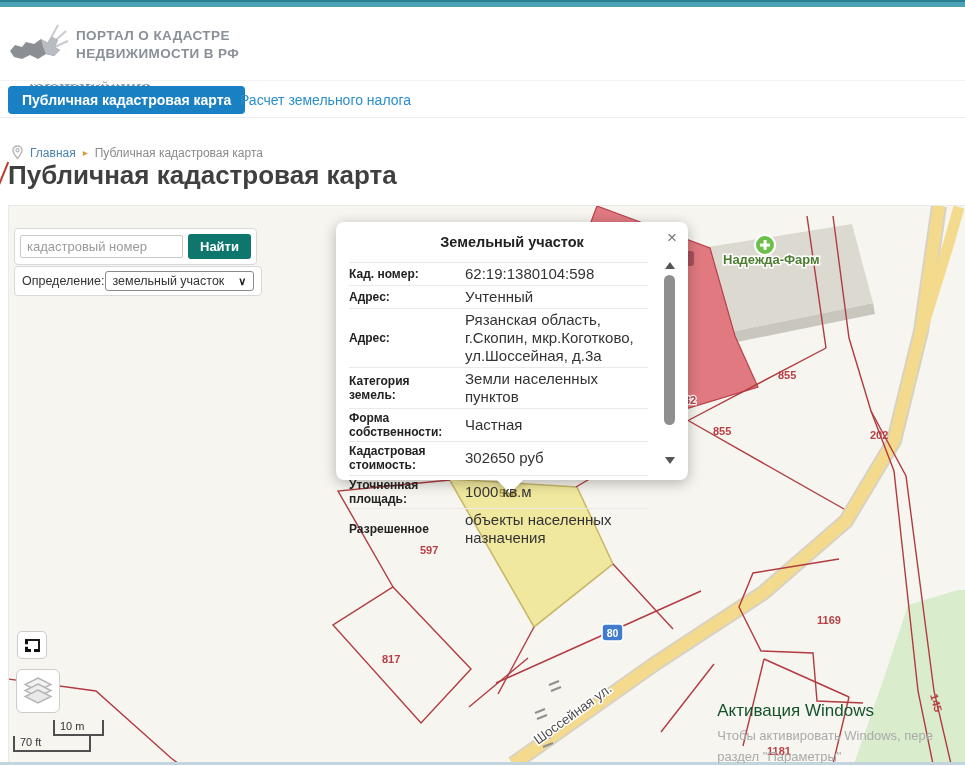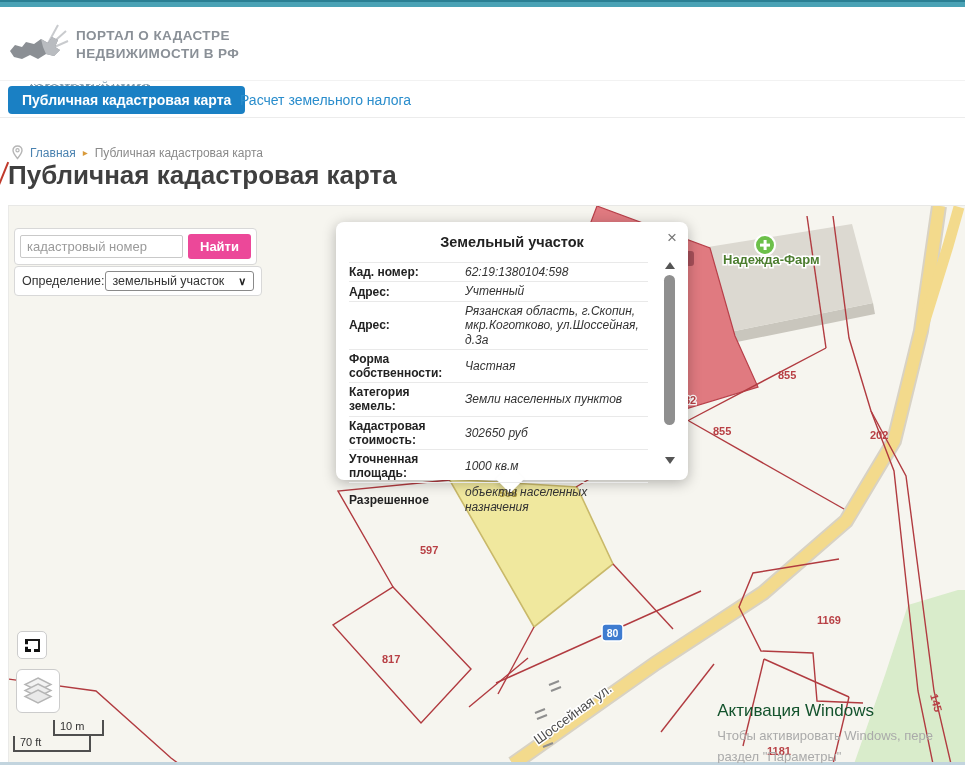"Найти" .btn-find { background: #ec4899 -> #0f766e }
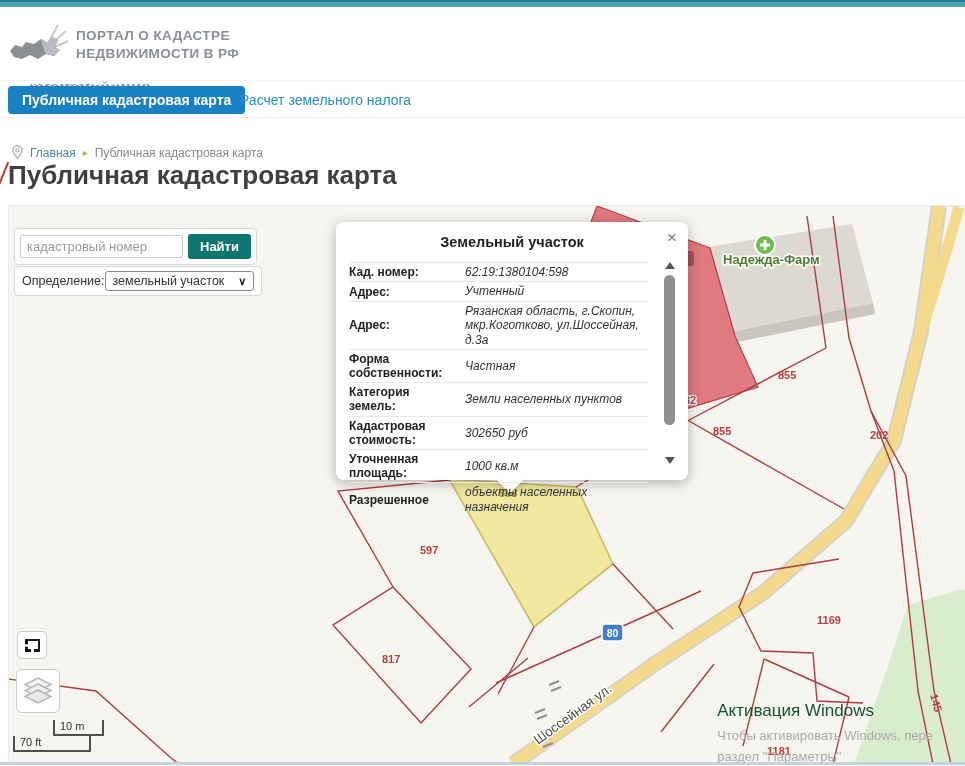"62:19:1380104:598" .prow .val { font-size: 12px -> 15px; font-style: italic -> none }
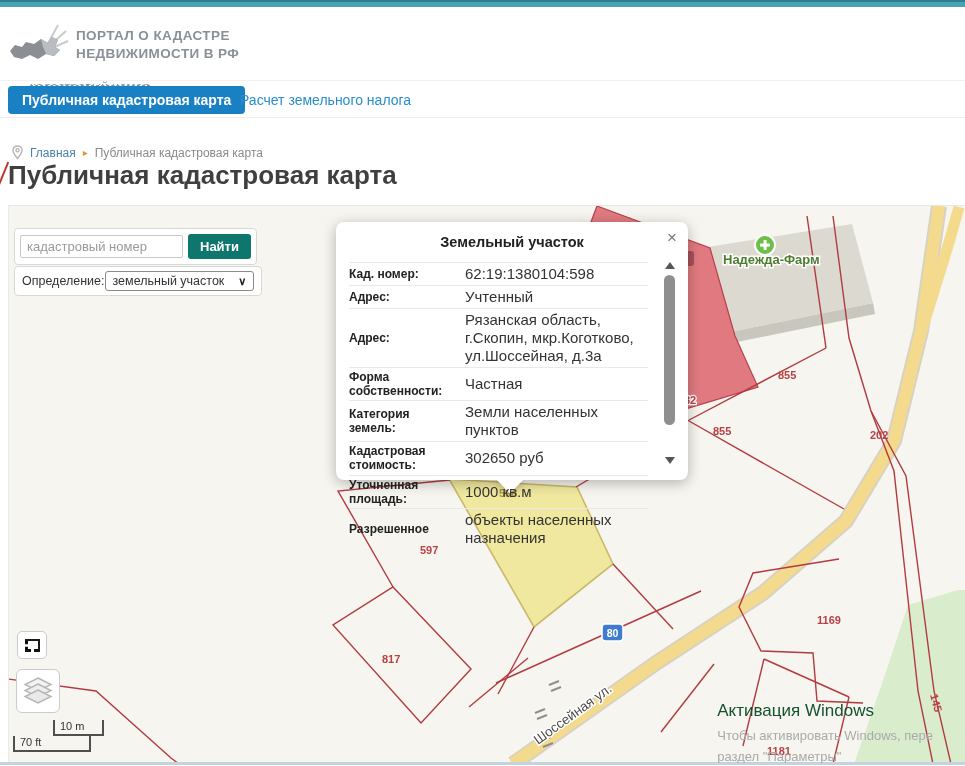"Форма собственности:" div.prow { order: before "Категория земель:" -> after "Категория земель:" }
